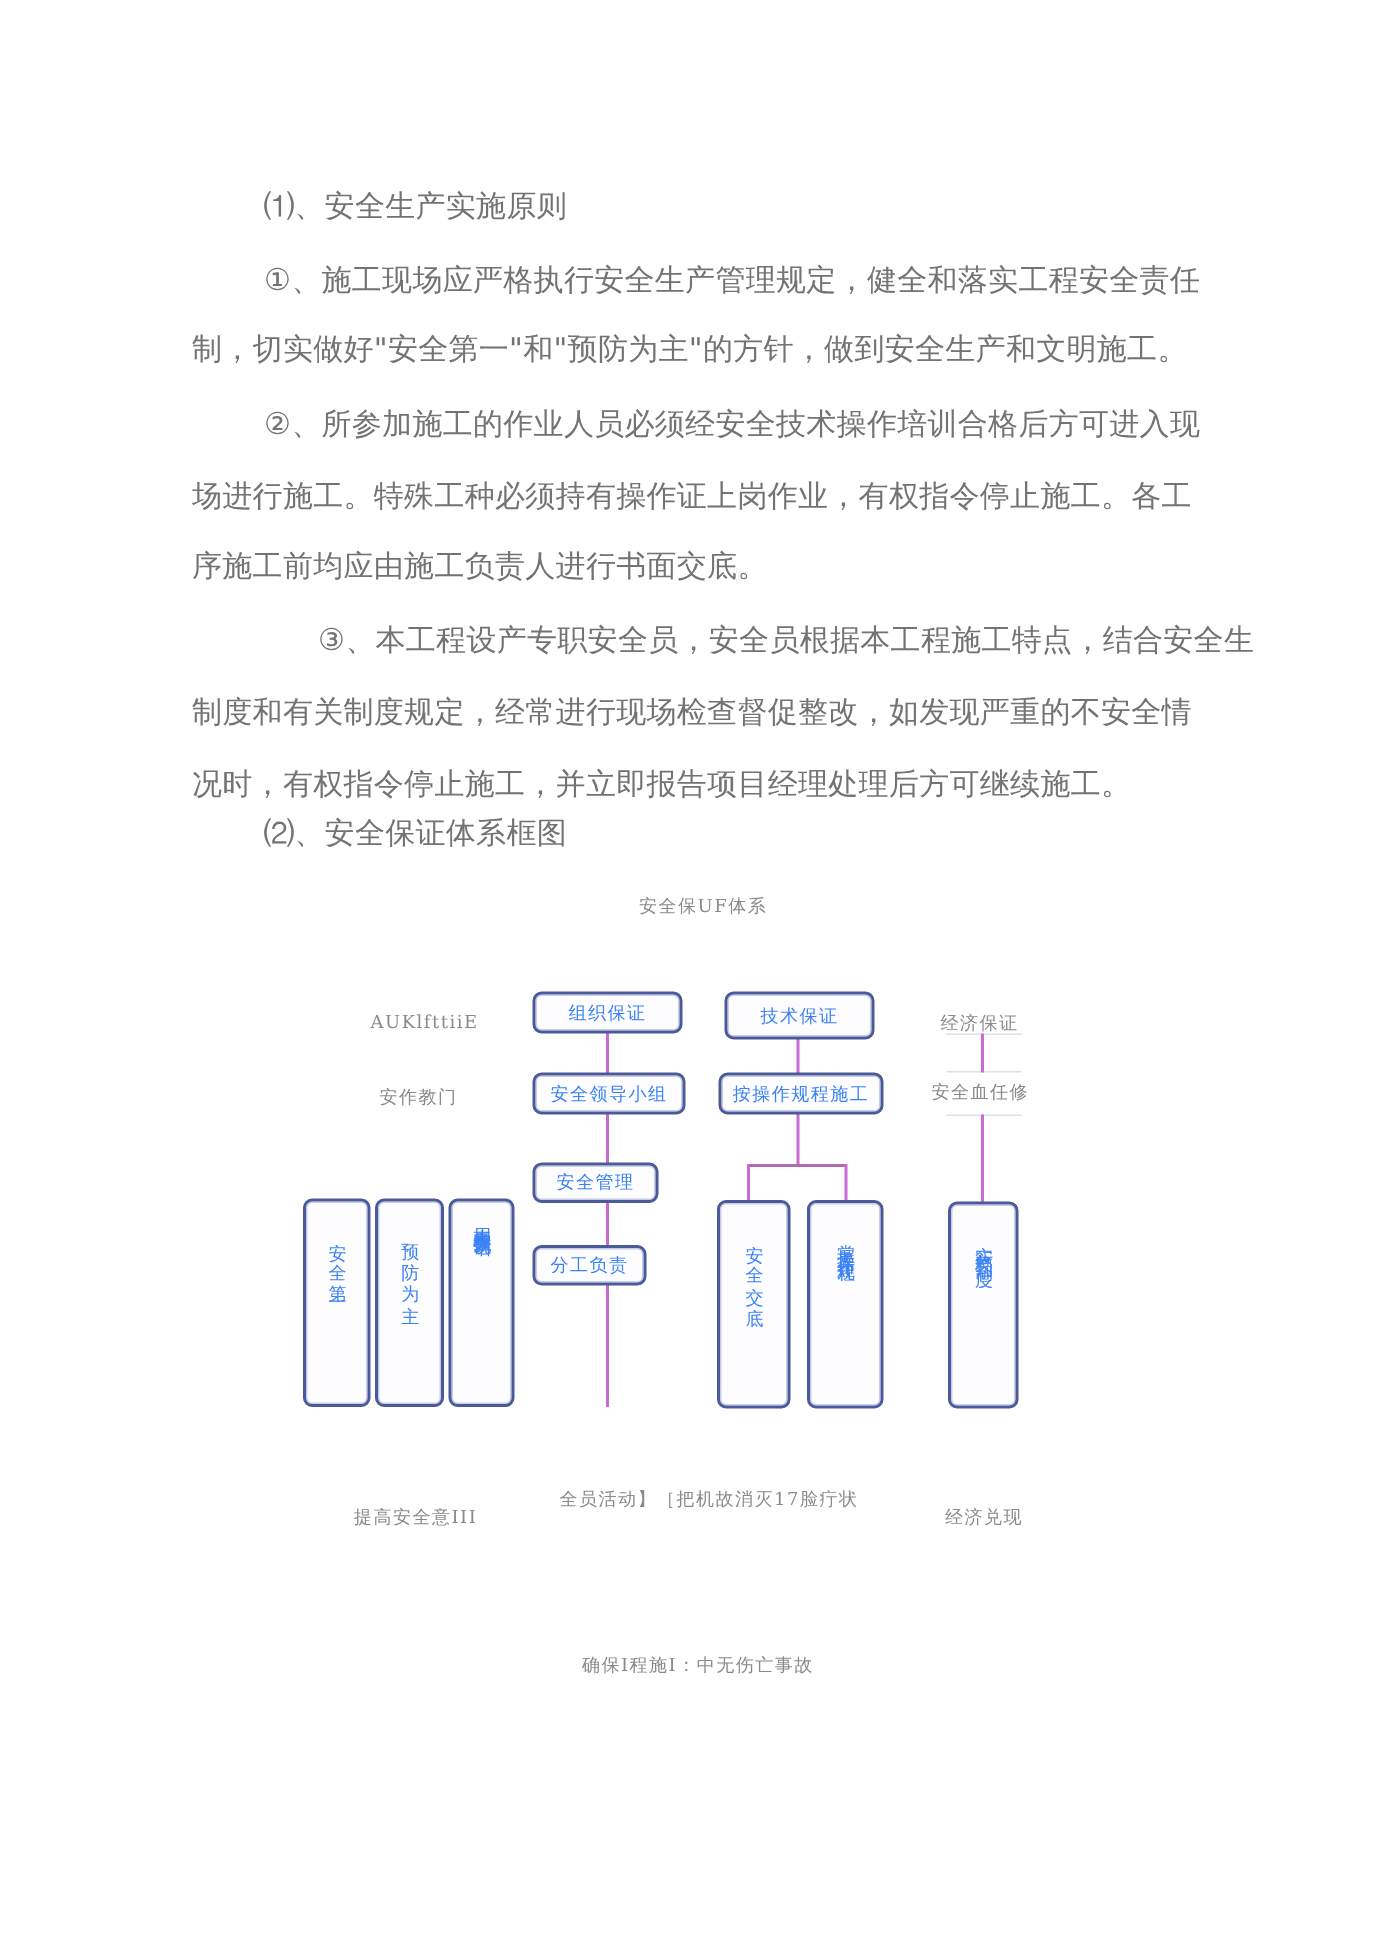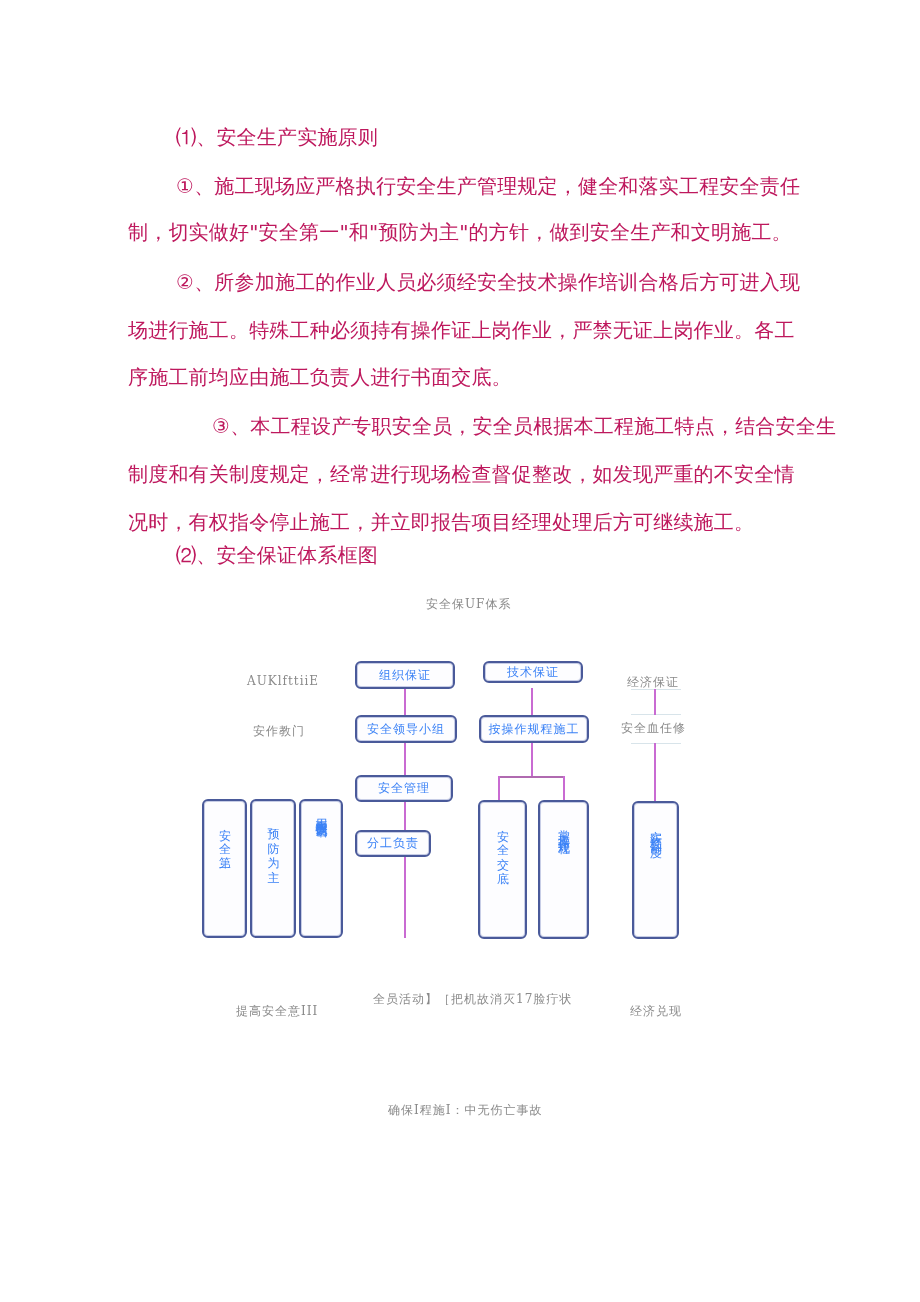"⑴、安全生产实施原则" .para { color: #be185d -> #737373 }
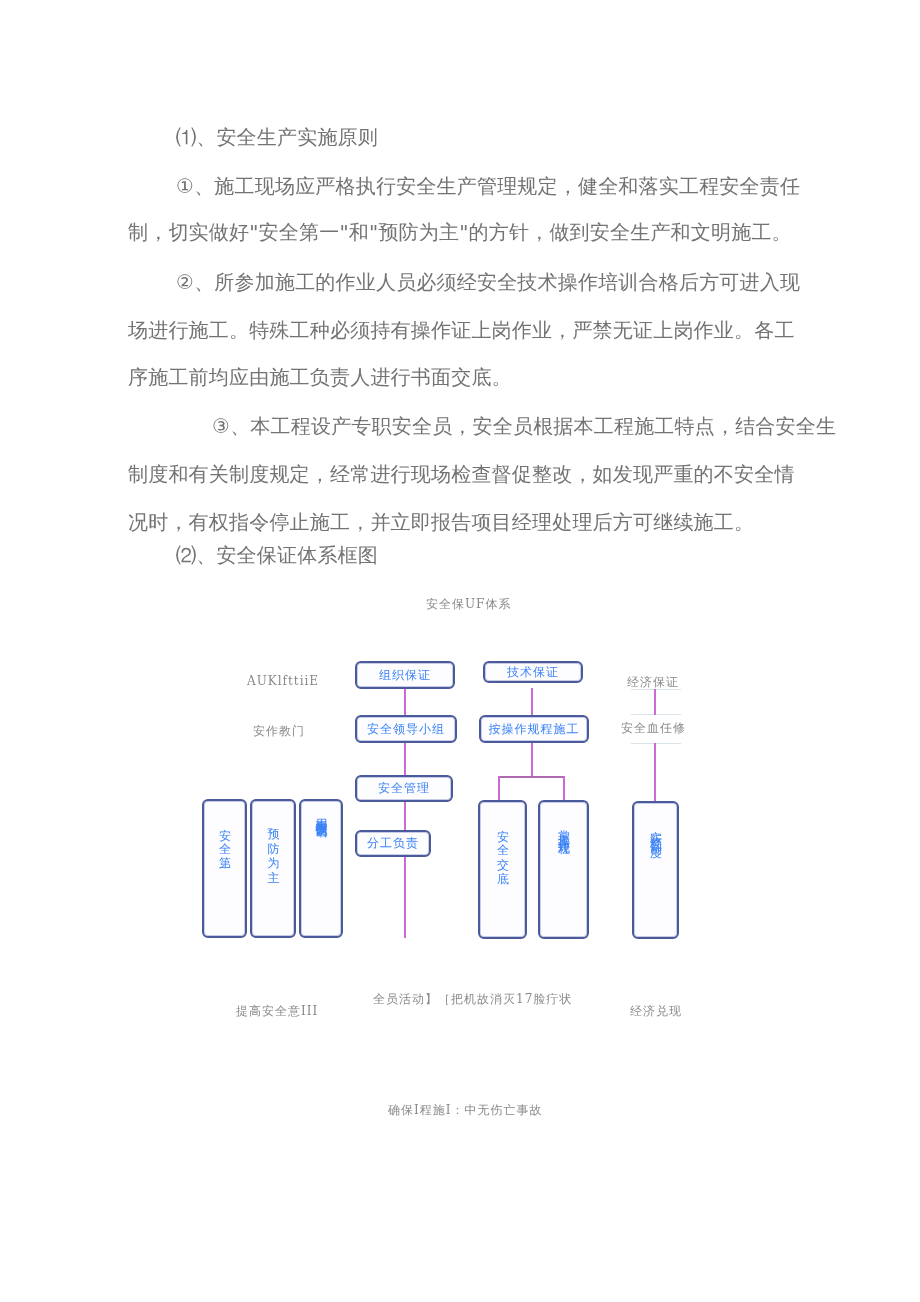"场进行施工。特殊工种必须持有操作证上岗作业，严禁无证上岗作业。各工" div.para { text: 严禁无证上岗作业 -> 有权指令停止施工 }
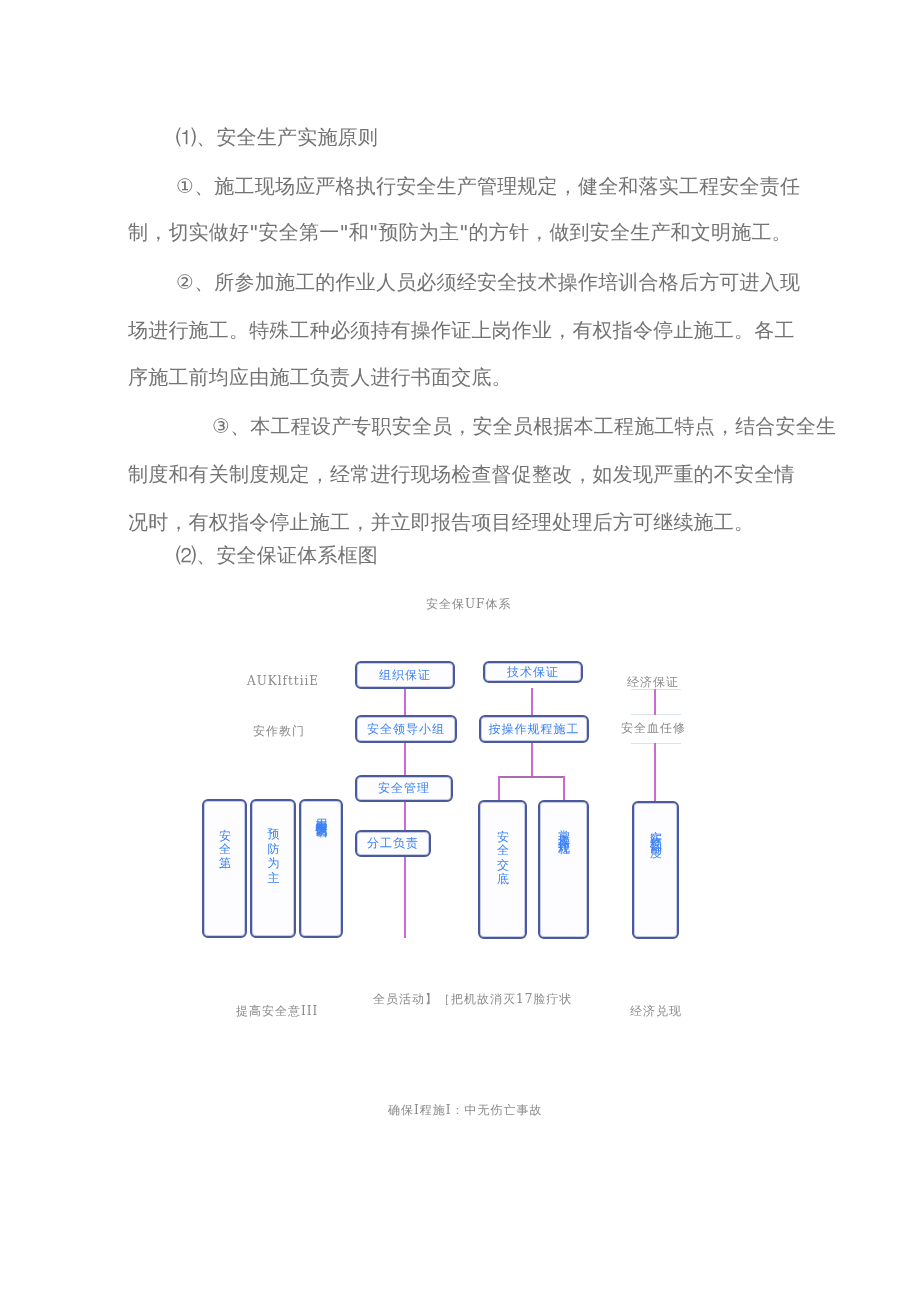"技术保证" div.box { height: 22px -> 32px }
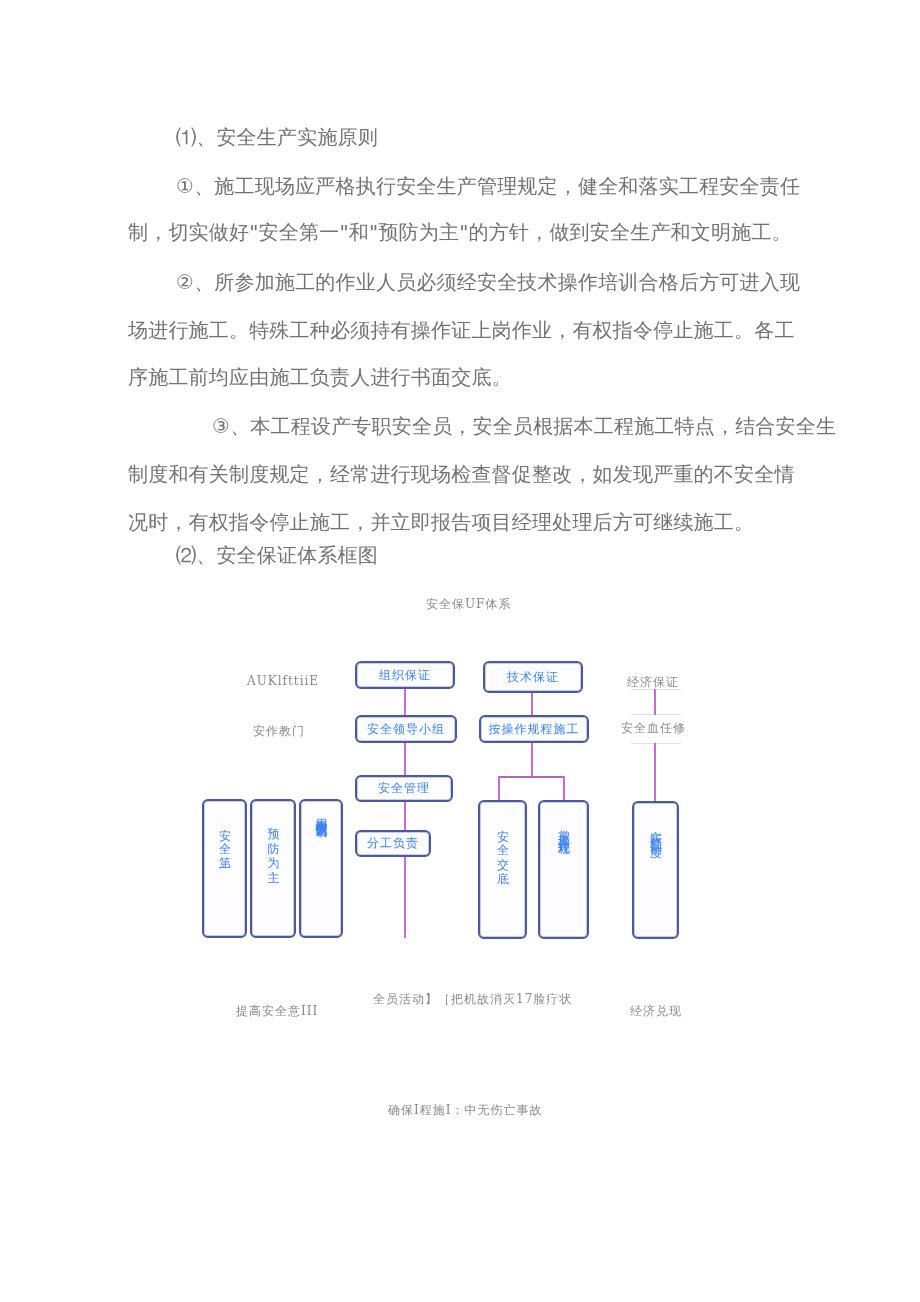"安全管理" div.box { width: 98px -> 84px }
